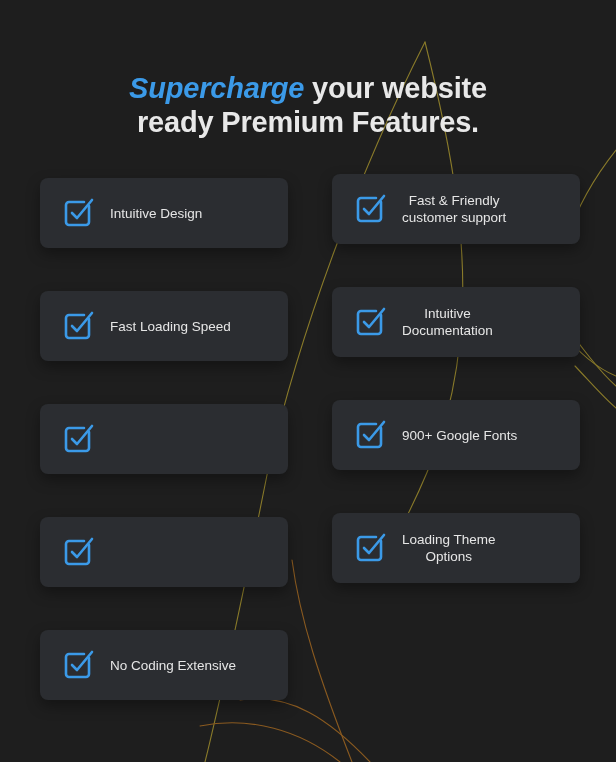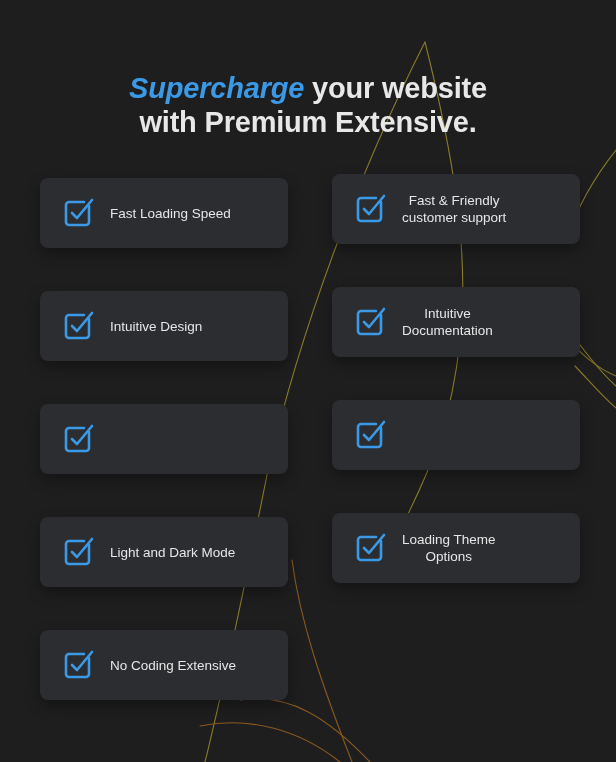"with Premium Extensive." span.line2 { text: with Premium Extensive -> ready Premium Features }
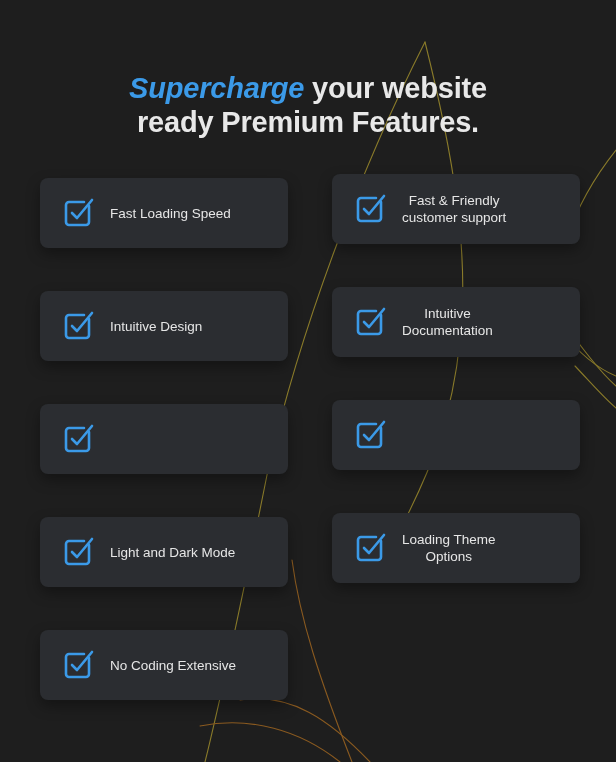"Fast Loading Speed" div.card { order: before "Intuitive Design" -> after "Intuitive Design" }
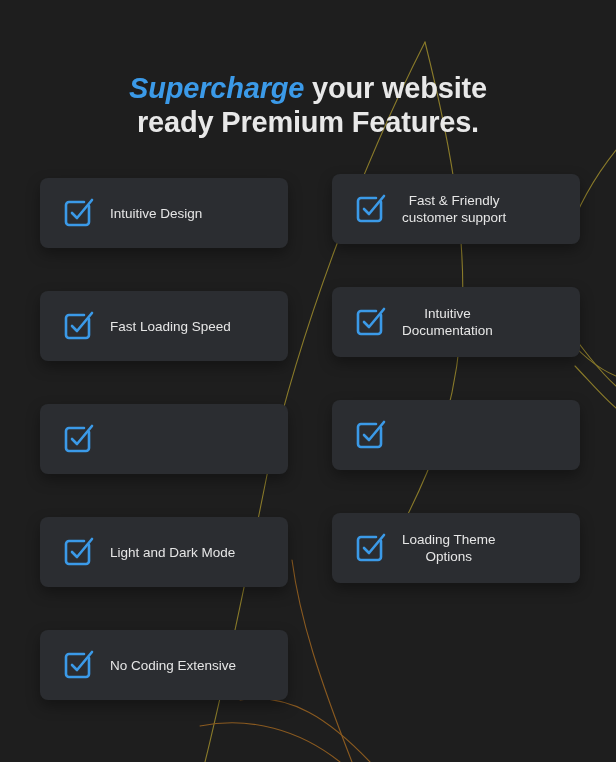"900+ Google Fonts" span.card-label { html: none -> <span>900+ Google Fonts</span> }
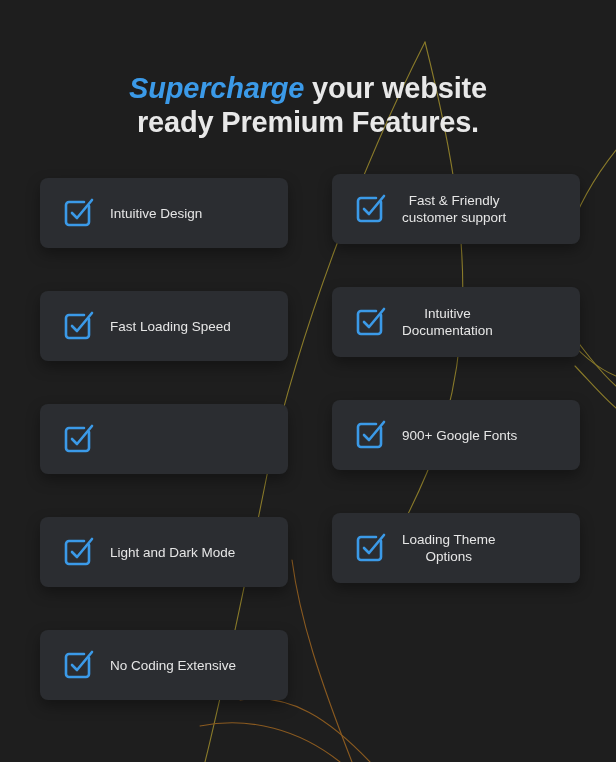"Light and Dark Mode" span.card-label { html: <span>Light and Dark Mode</span> -> none }
